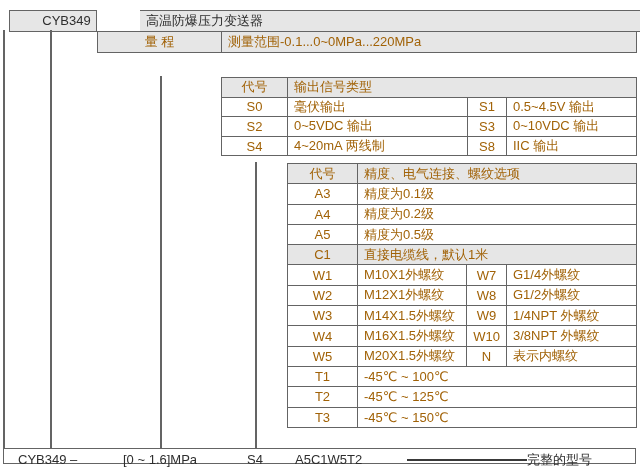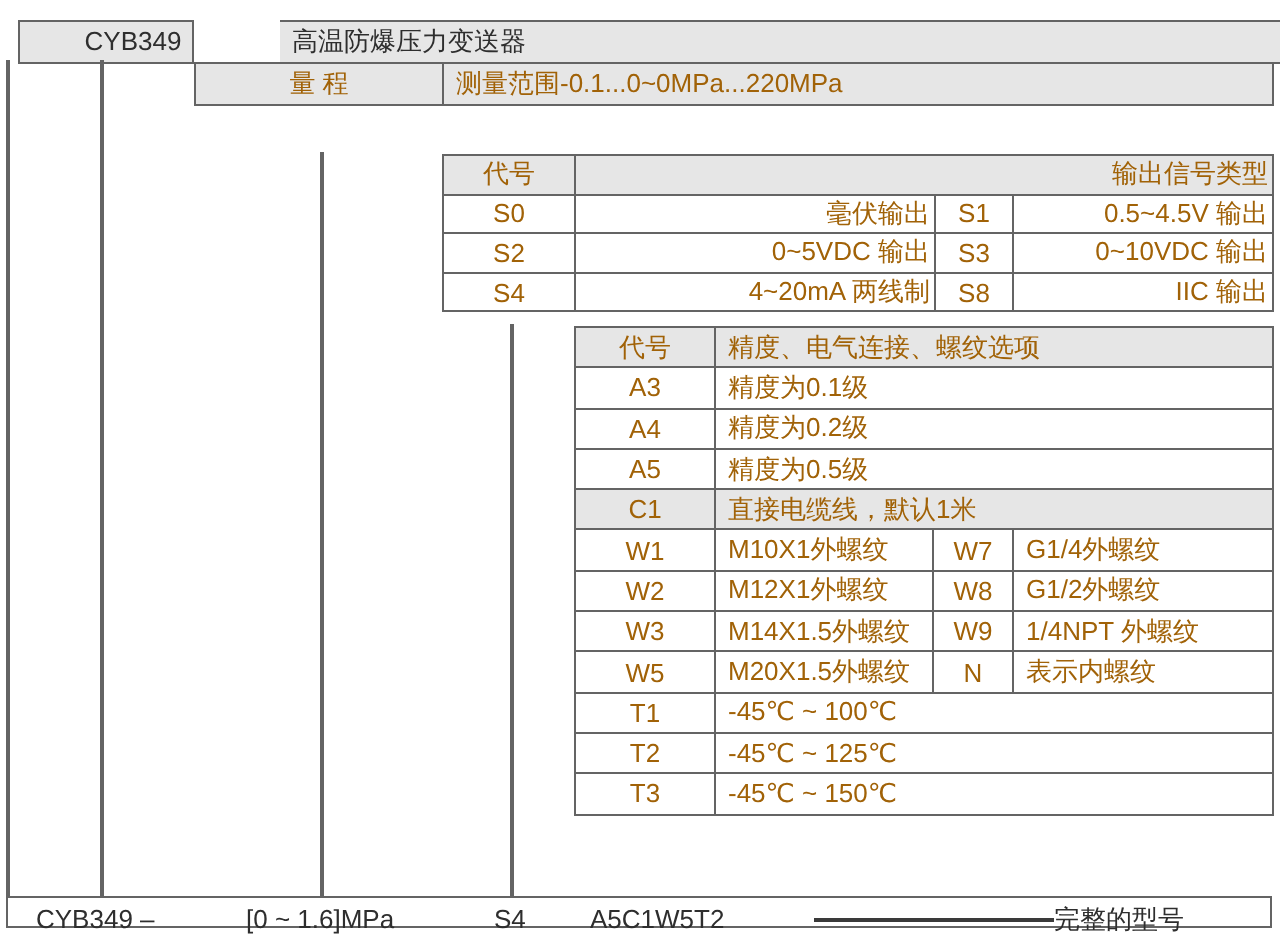"输出信号类型" .sig-t td { text-align: right -> none }
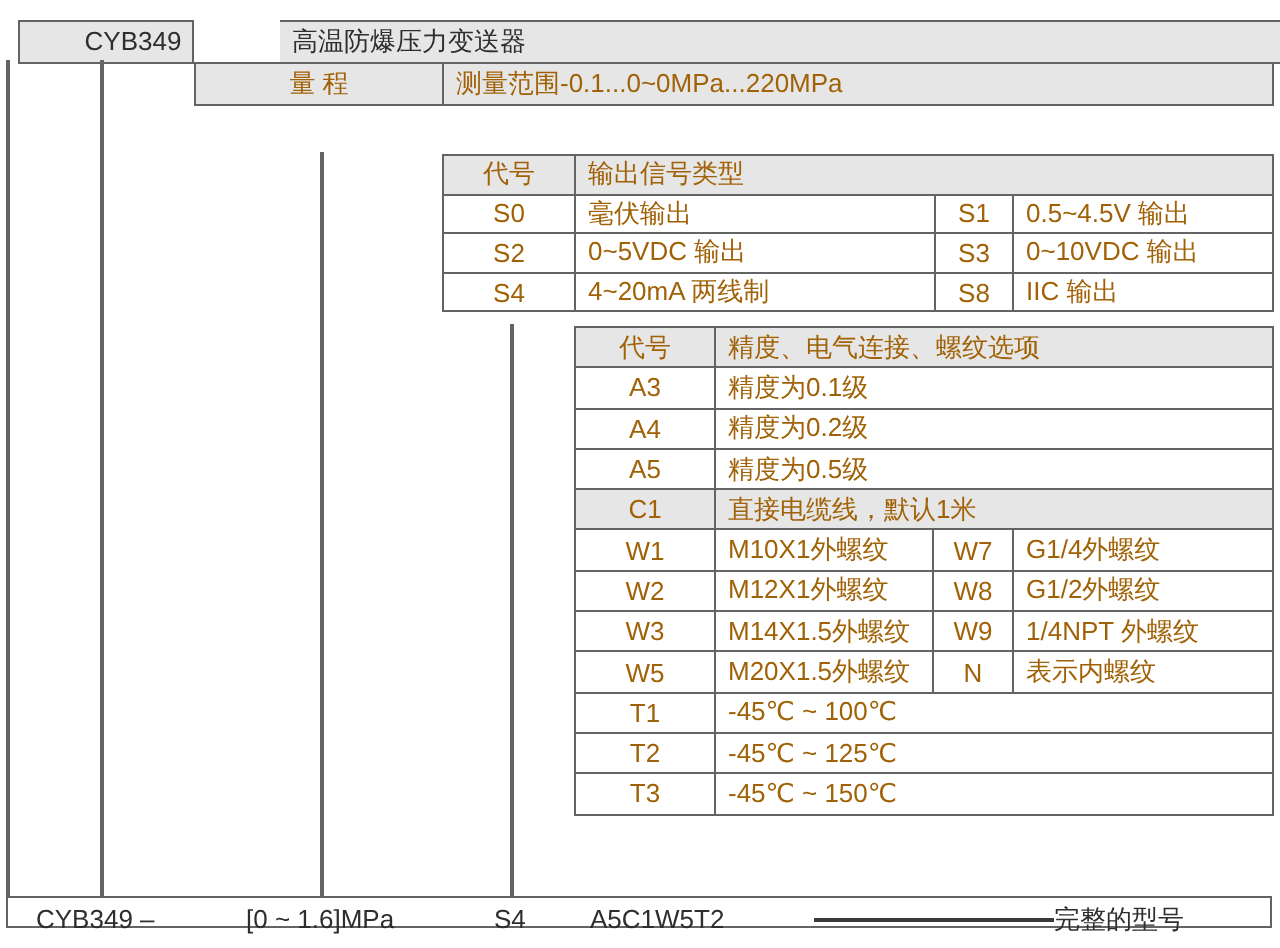"W4" tr { html: none -> <tr> <td>W4</td> <td>M16X1.5外螺纹</td> <td>W10</td> <td>3/8NPT 外螺纹</td> </tr> }
